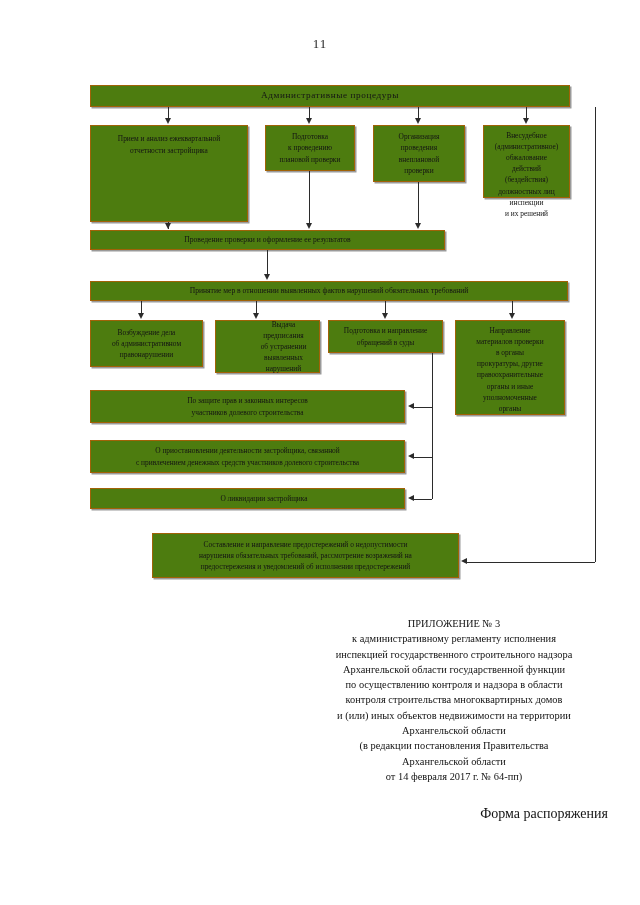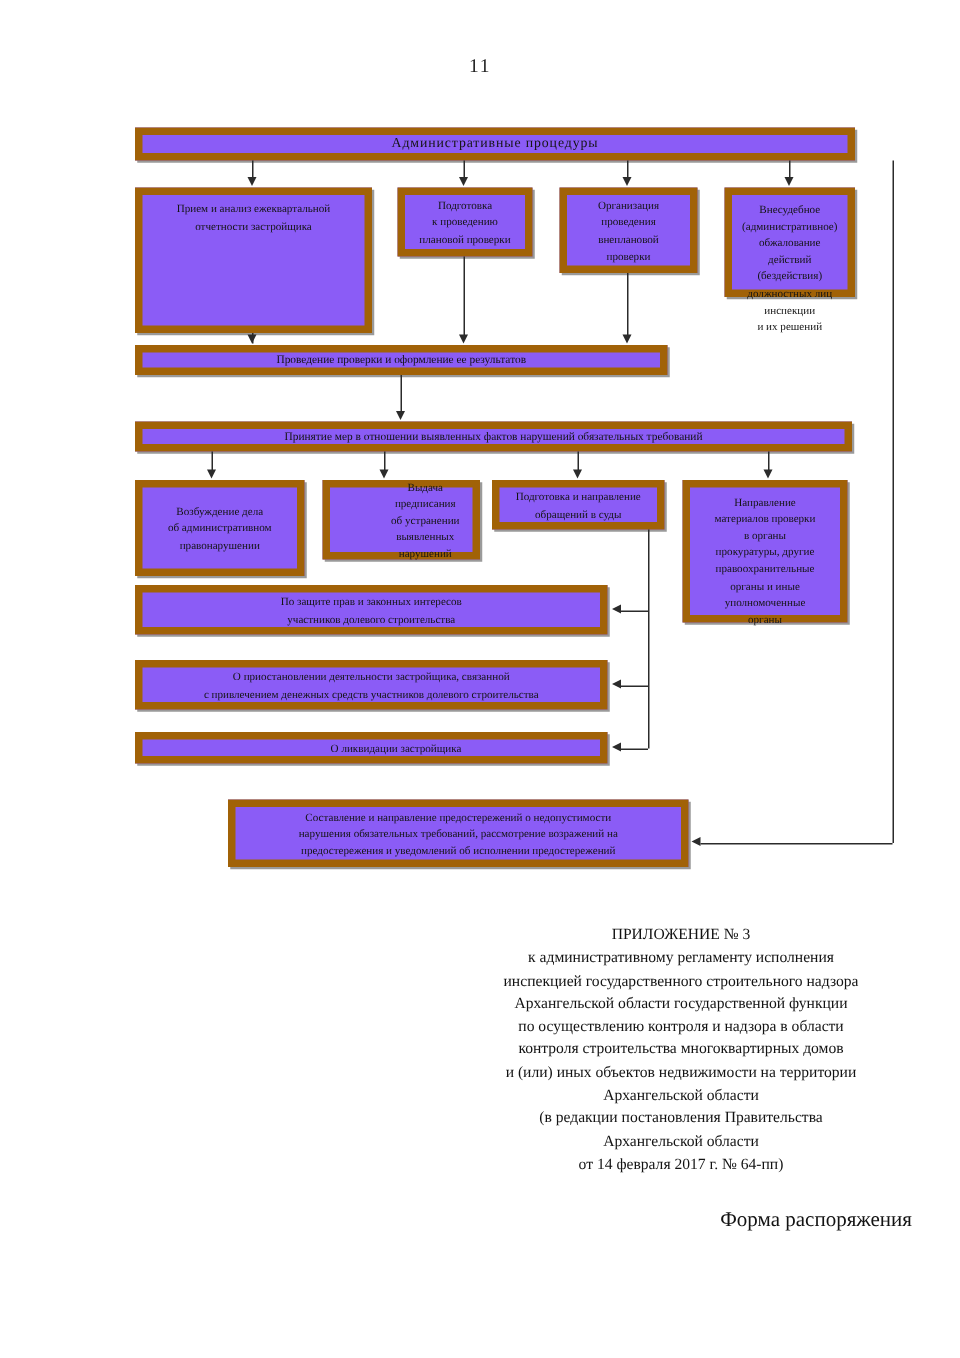"Административные процедуры" .node { background: #8b5cf6 -> #4d7c0f; border: 5px solid #a16207 -> 1px solid #a16207 }
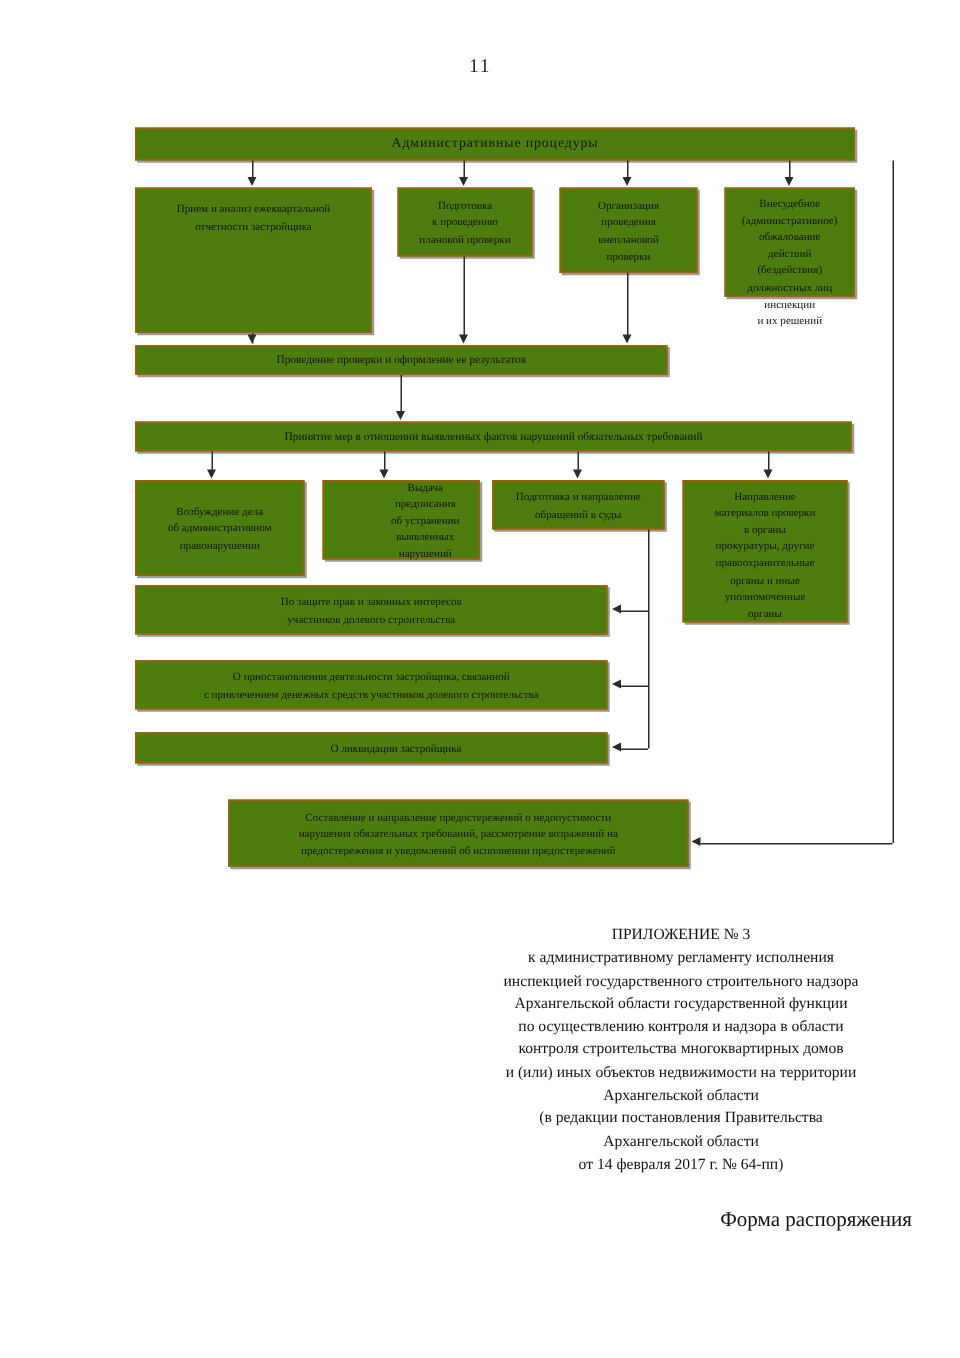"Возбуждение дела" div.node { height: 64px -> 47px }
